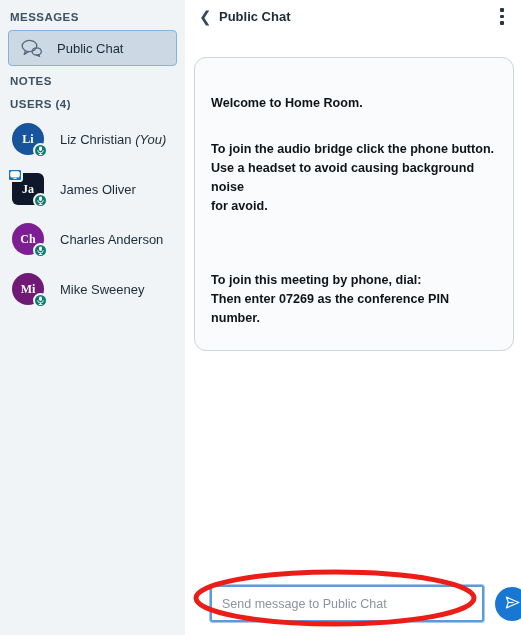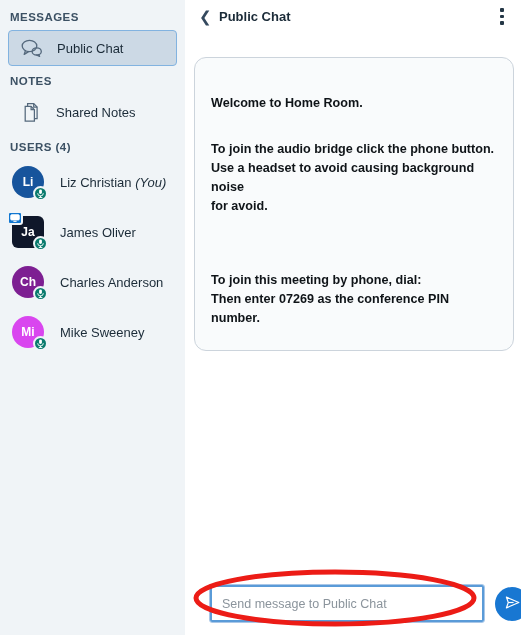"Shared Notes" div.nav-item { html: <div> <span> <svg> <path></path> <path></path> <path></path> <path></path> </svg> </span> <span>Shared Notes</span> </div> -> none }
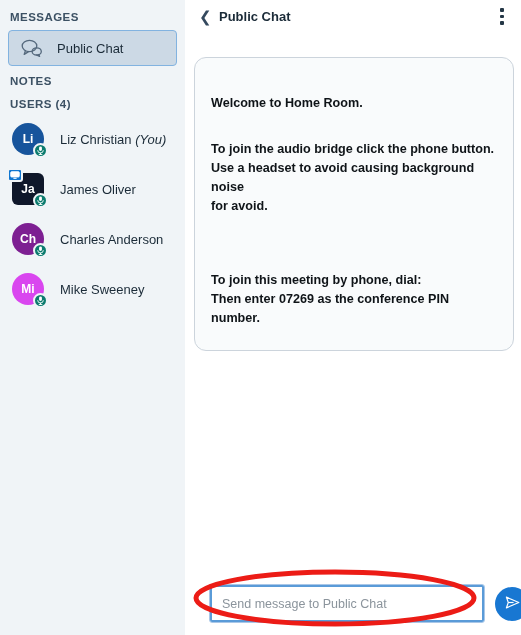"Li" .avatar { font-family: none -> Liberation Serif, serif }
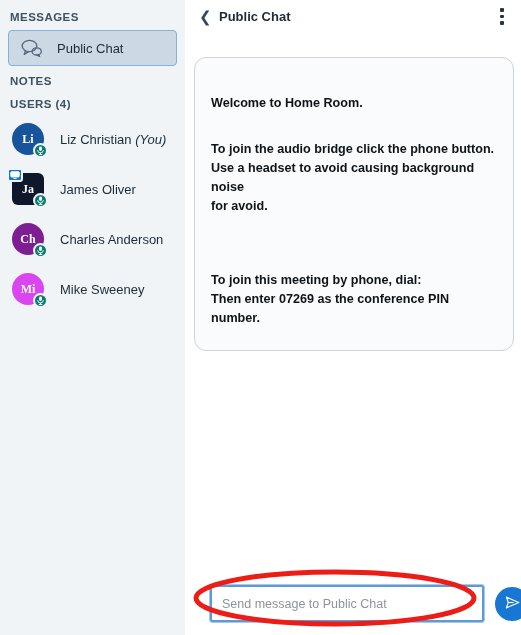"Mi" div.avatar { background: #d946ef -> #701a75 }
